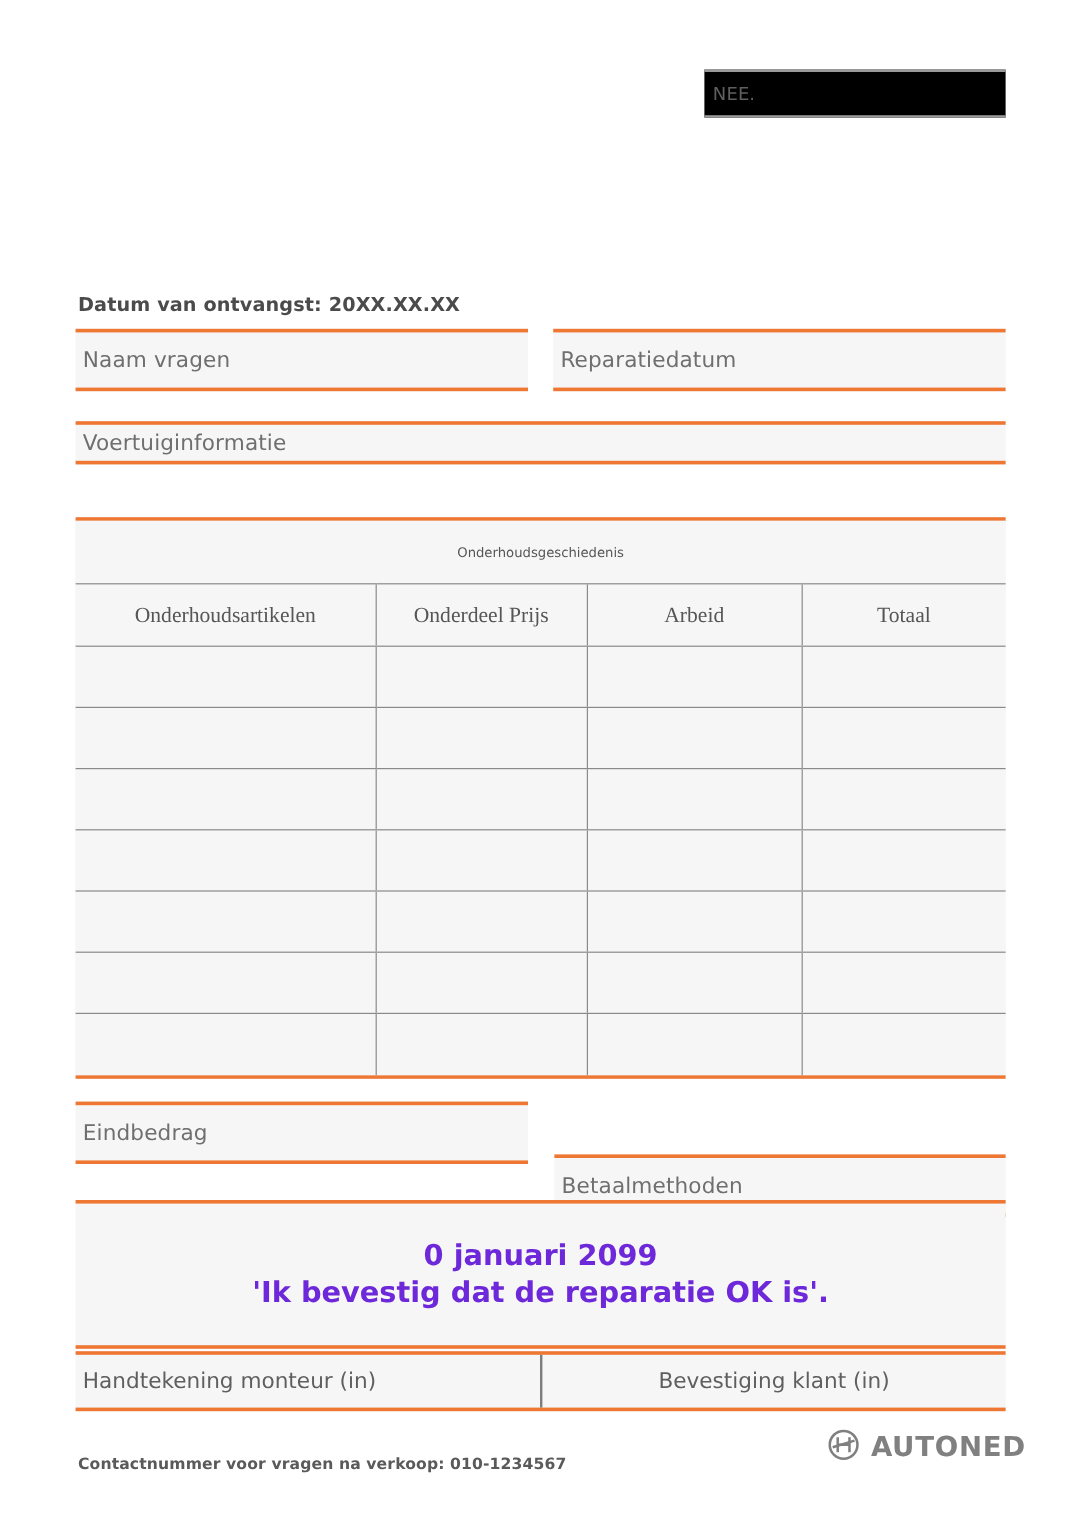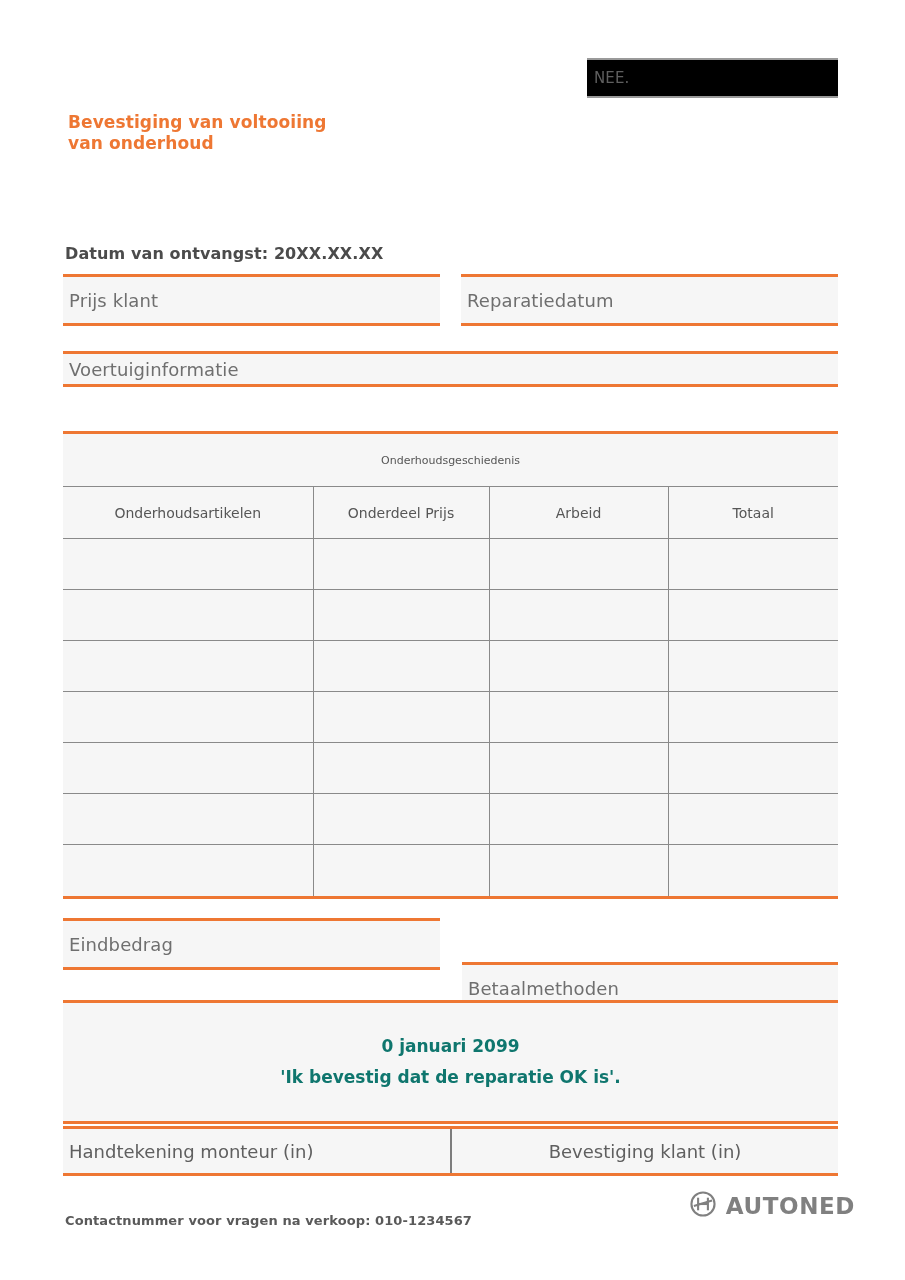"Bevestiging van voltooiing" div { html: <div>Bevestiging van voltooiing van onderhoud</div> -> none }
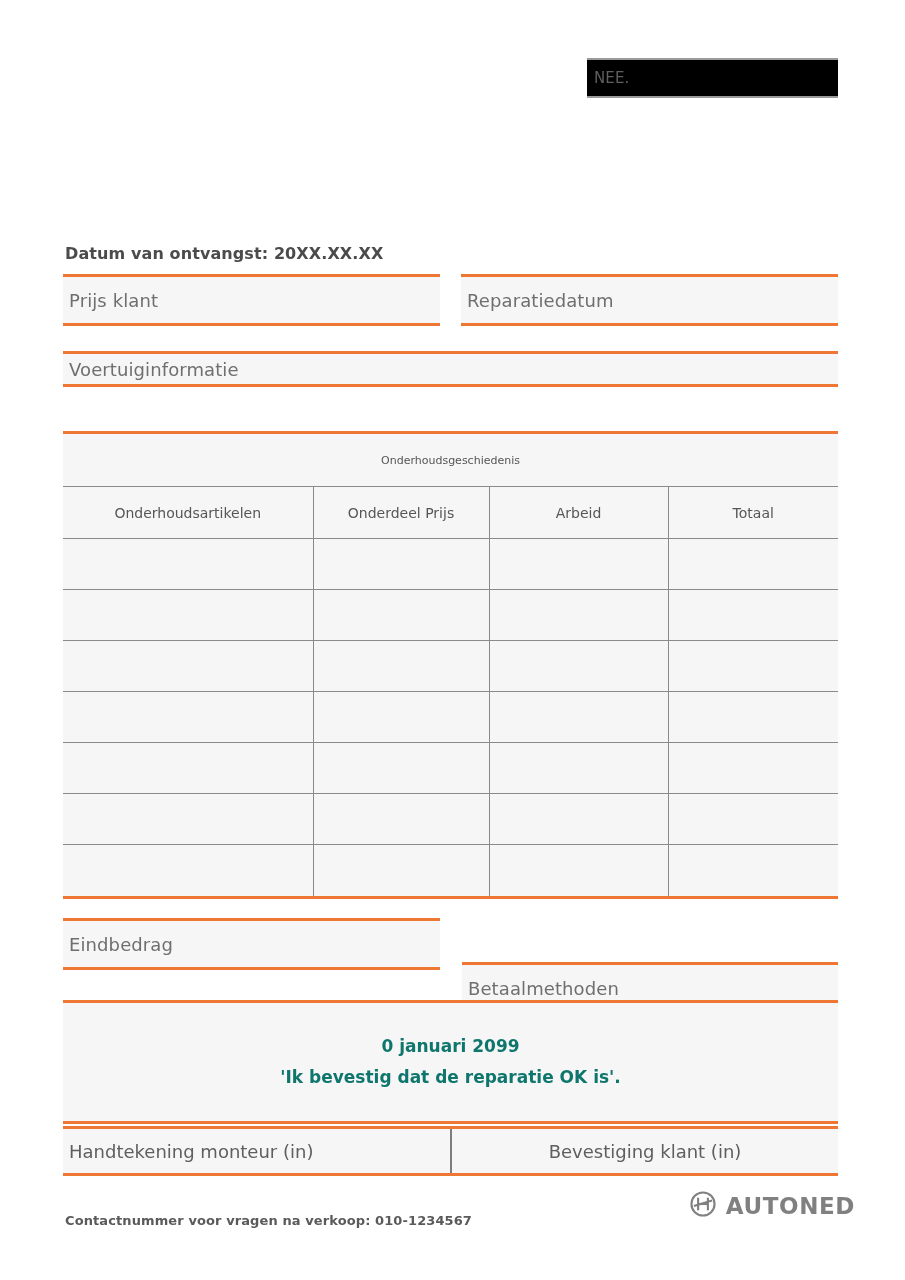"Prijs klant" span.ph { text: Prijs klant -> Naam vragen }
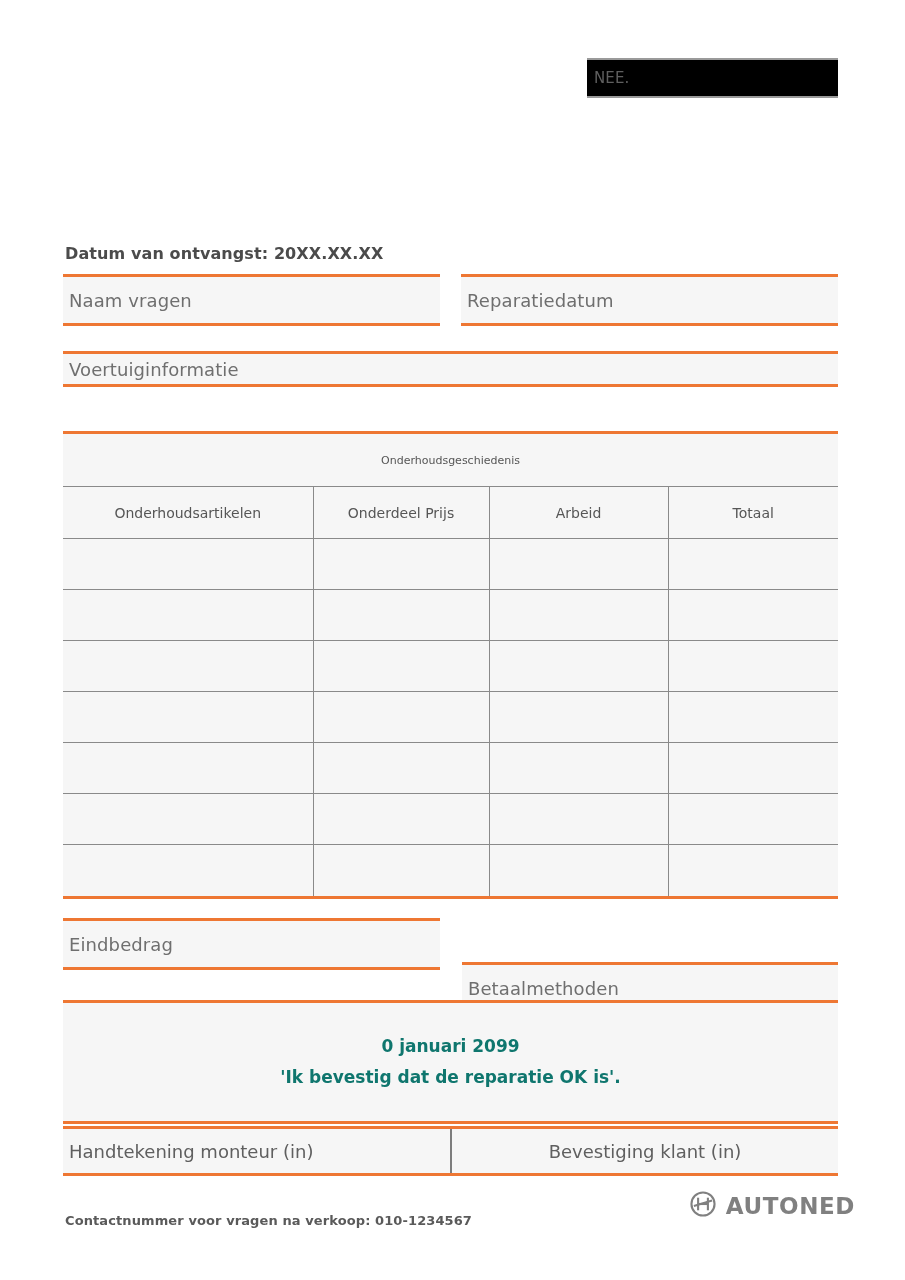"Onderhoudsartikelen" table.m-table th { font-family: none -> Liberation Serif, serif; font-size: 14px -> 18px }
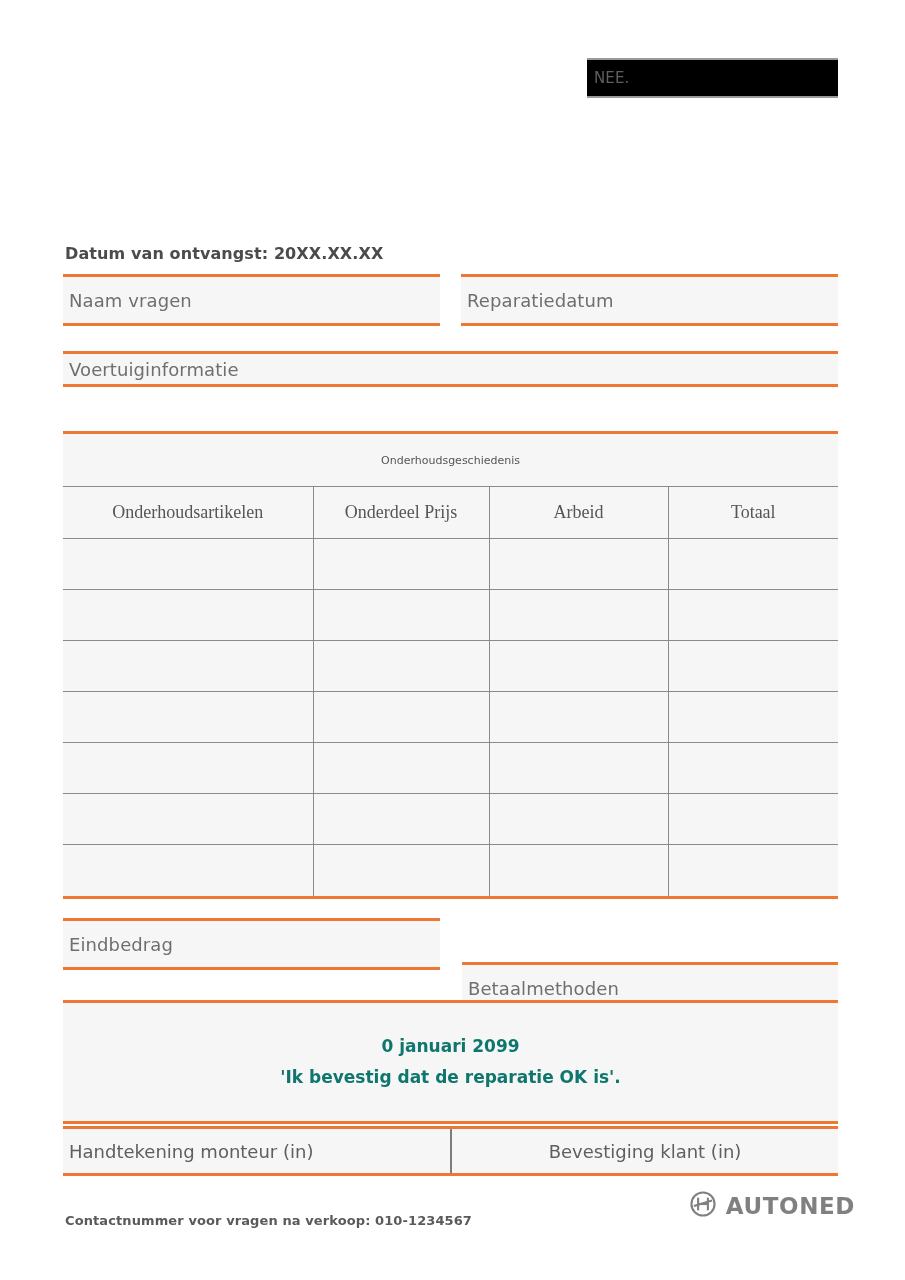"0 januari 2099" #confirm-block .line { color: #0f766e -> #6d28d9; font-size: 17px -> 24px }
